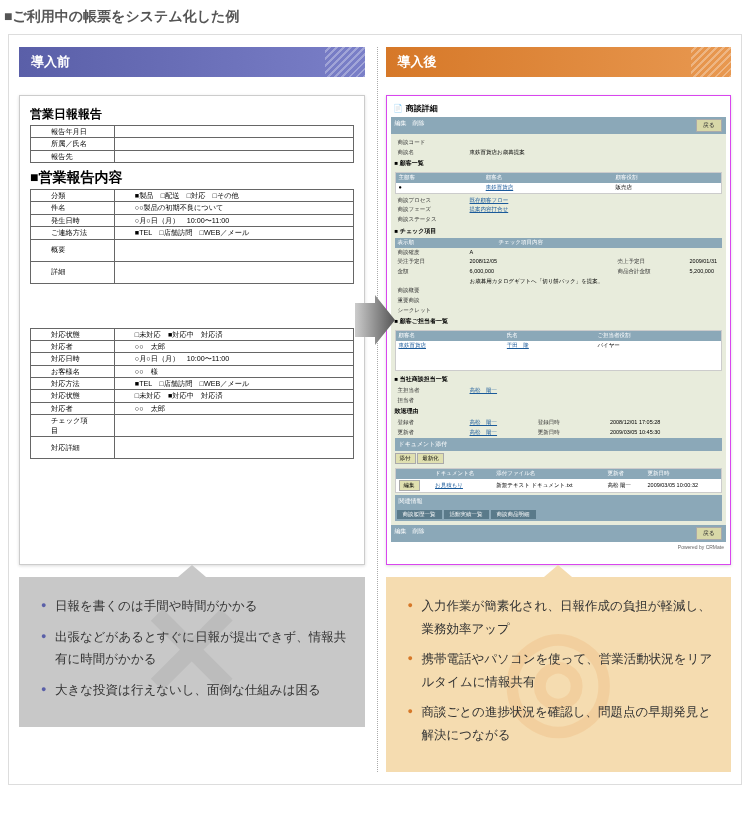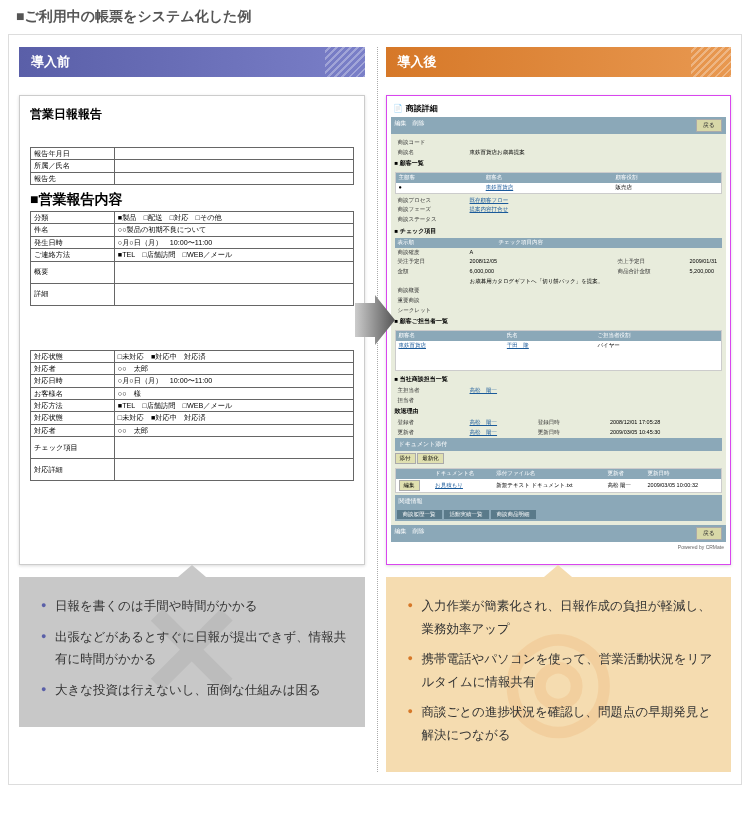"■ご利用中の帳票をシステム化した例" .page-title { padding: 8px 16px -> 8px 4px }
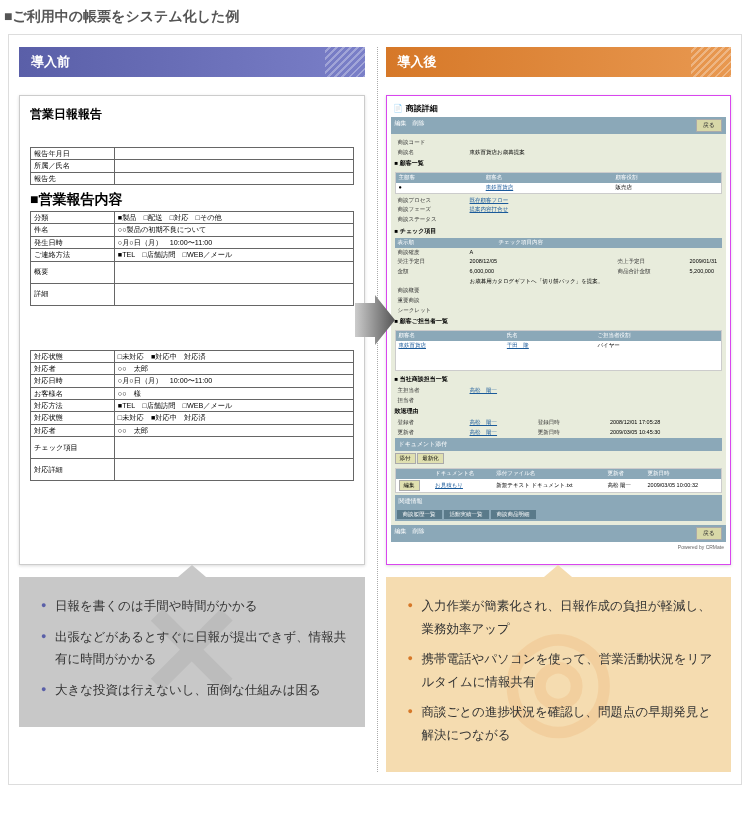"営業日報報告" .doc-title { margin-bottom: 24px -> 2px }
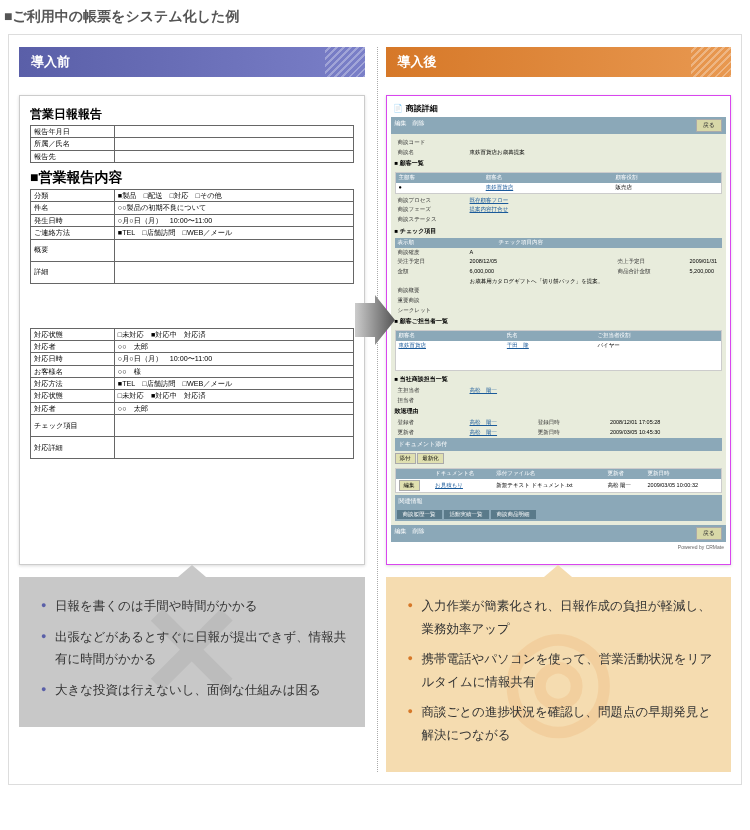"報告年月日" .doc td { padding: 1px 3px -> 1px 20px }
